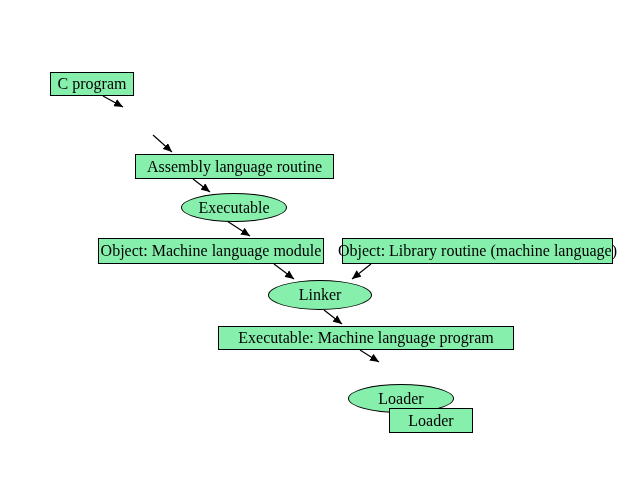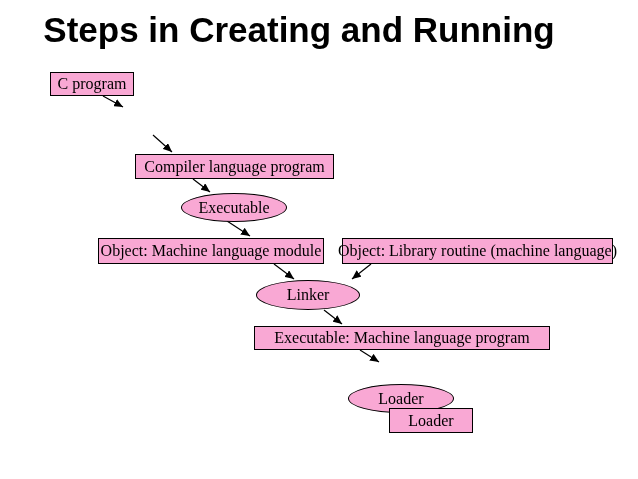"Steps in Creating and Running" div { html: <div>Steps in Creating and Running</div> -> none }
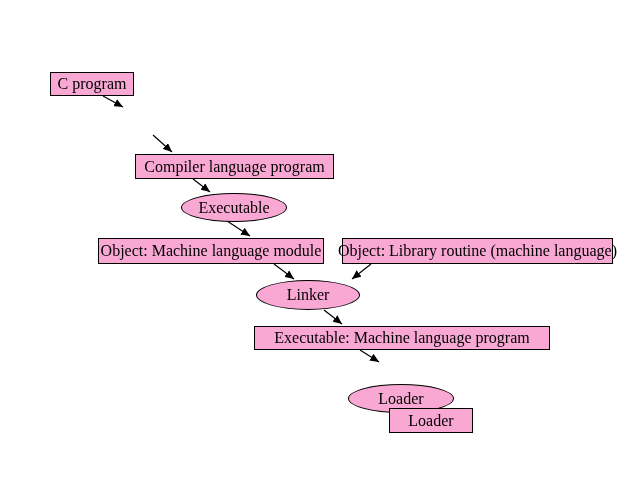"C program" .node { background: #f9a8d4 -> #86efac }
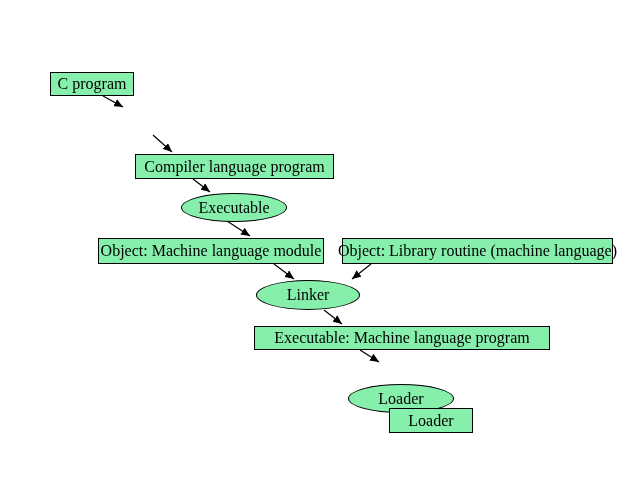"Compiler language program" div.node { text: Compiler language program -> Assembly language routine }
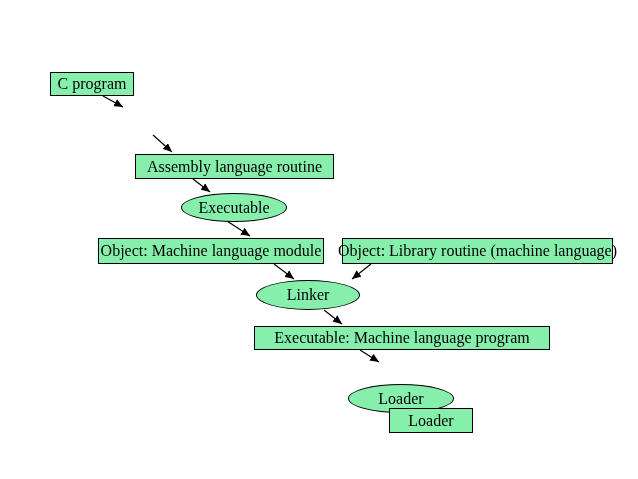"Linker" div.node { left: 256px -> 268px }
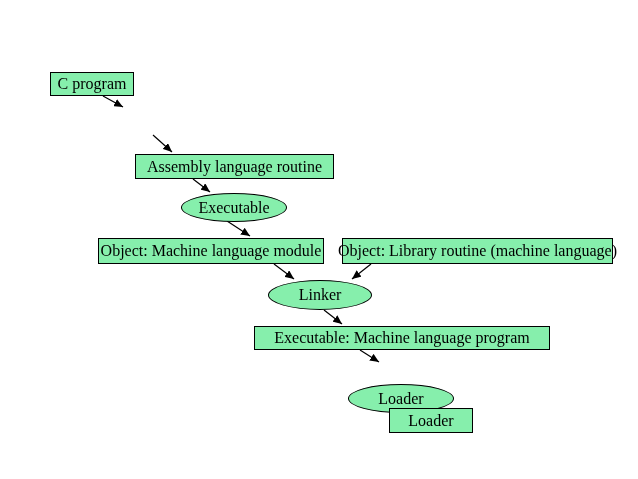"Executable: Machine language program" div.node { margin-left: 36px -> none }
